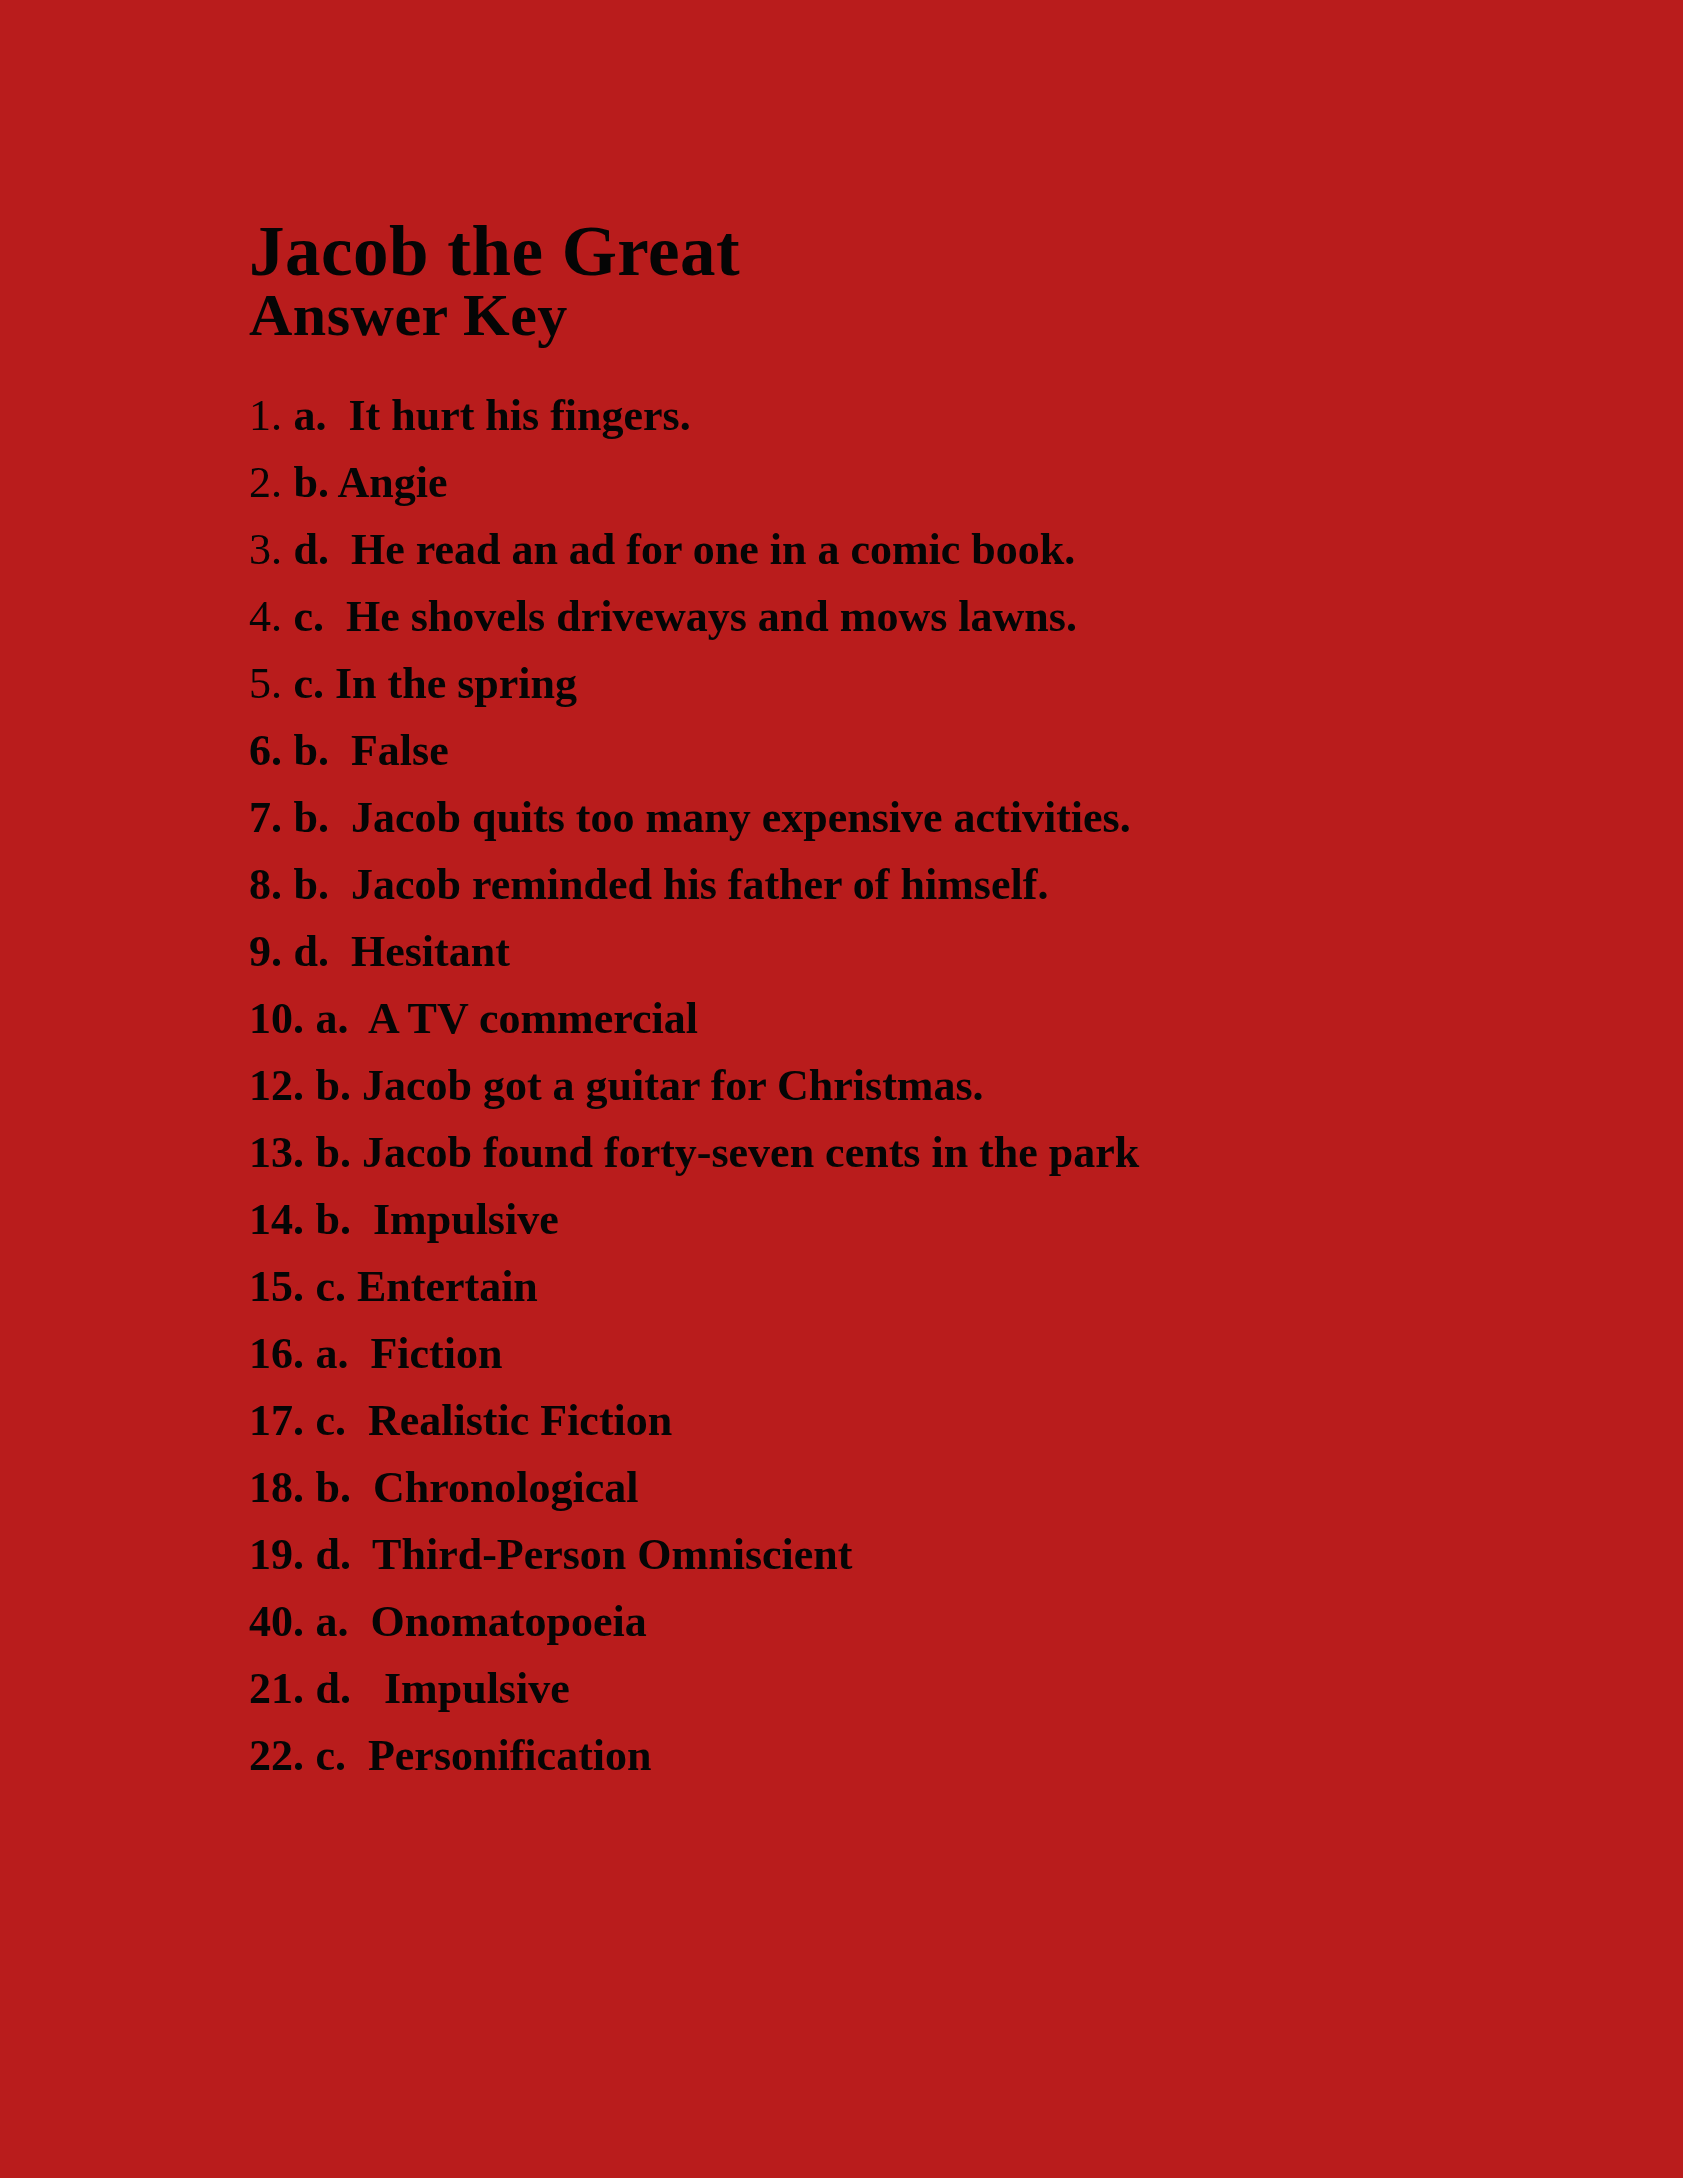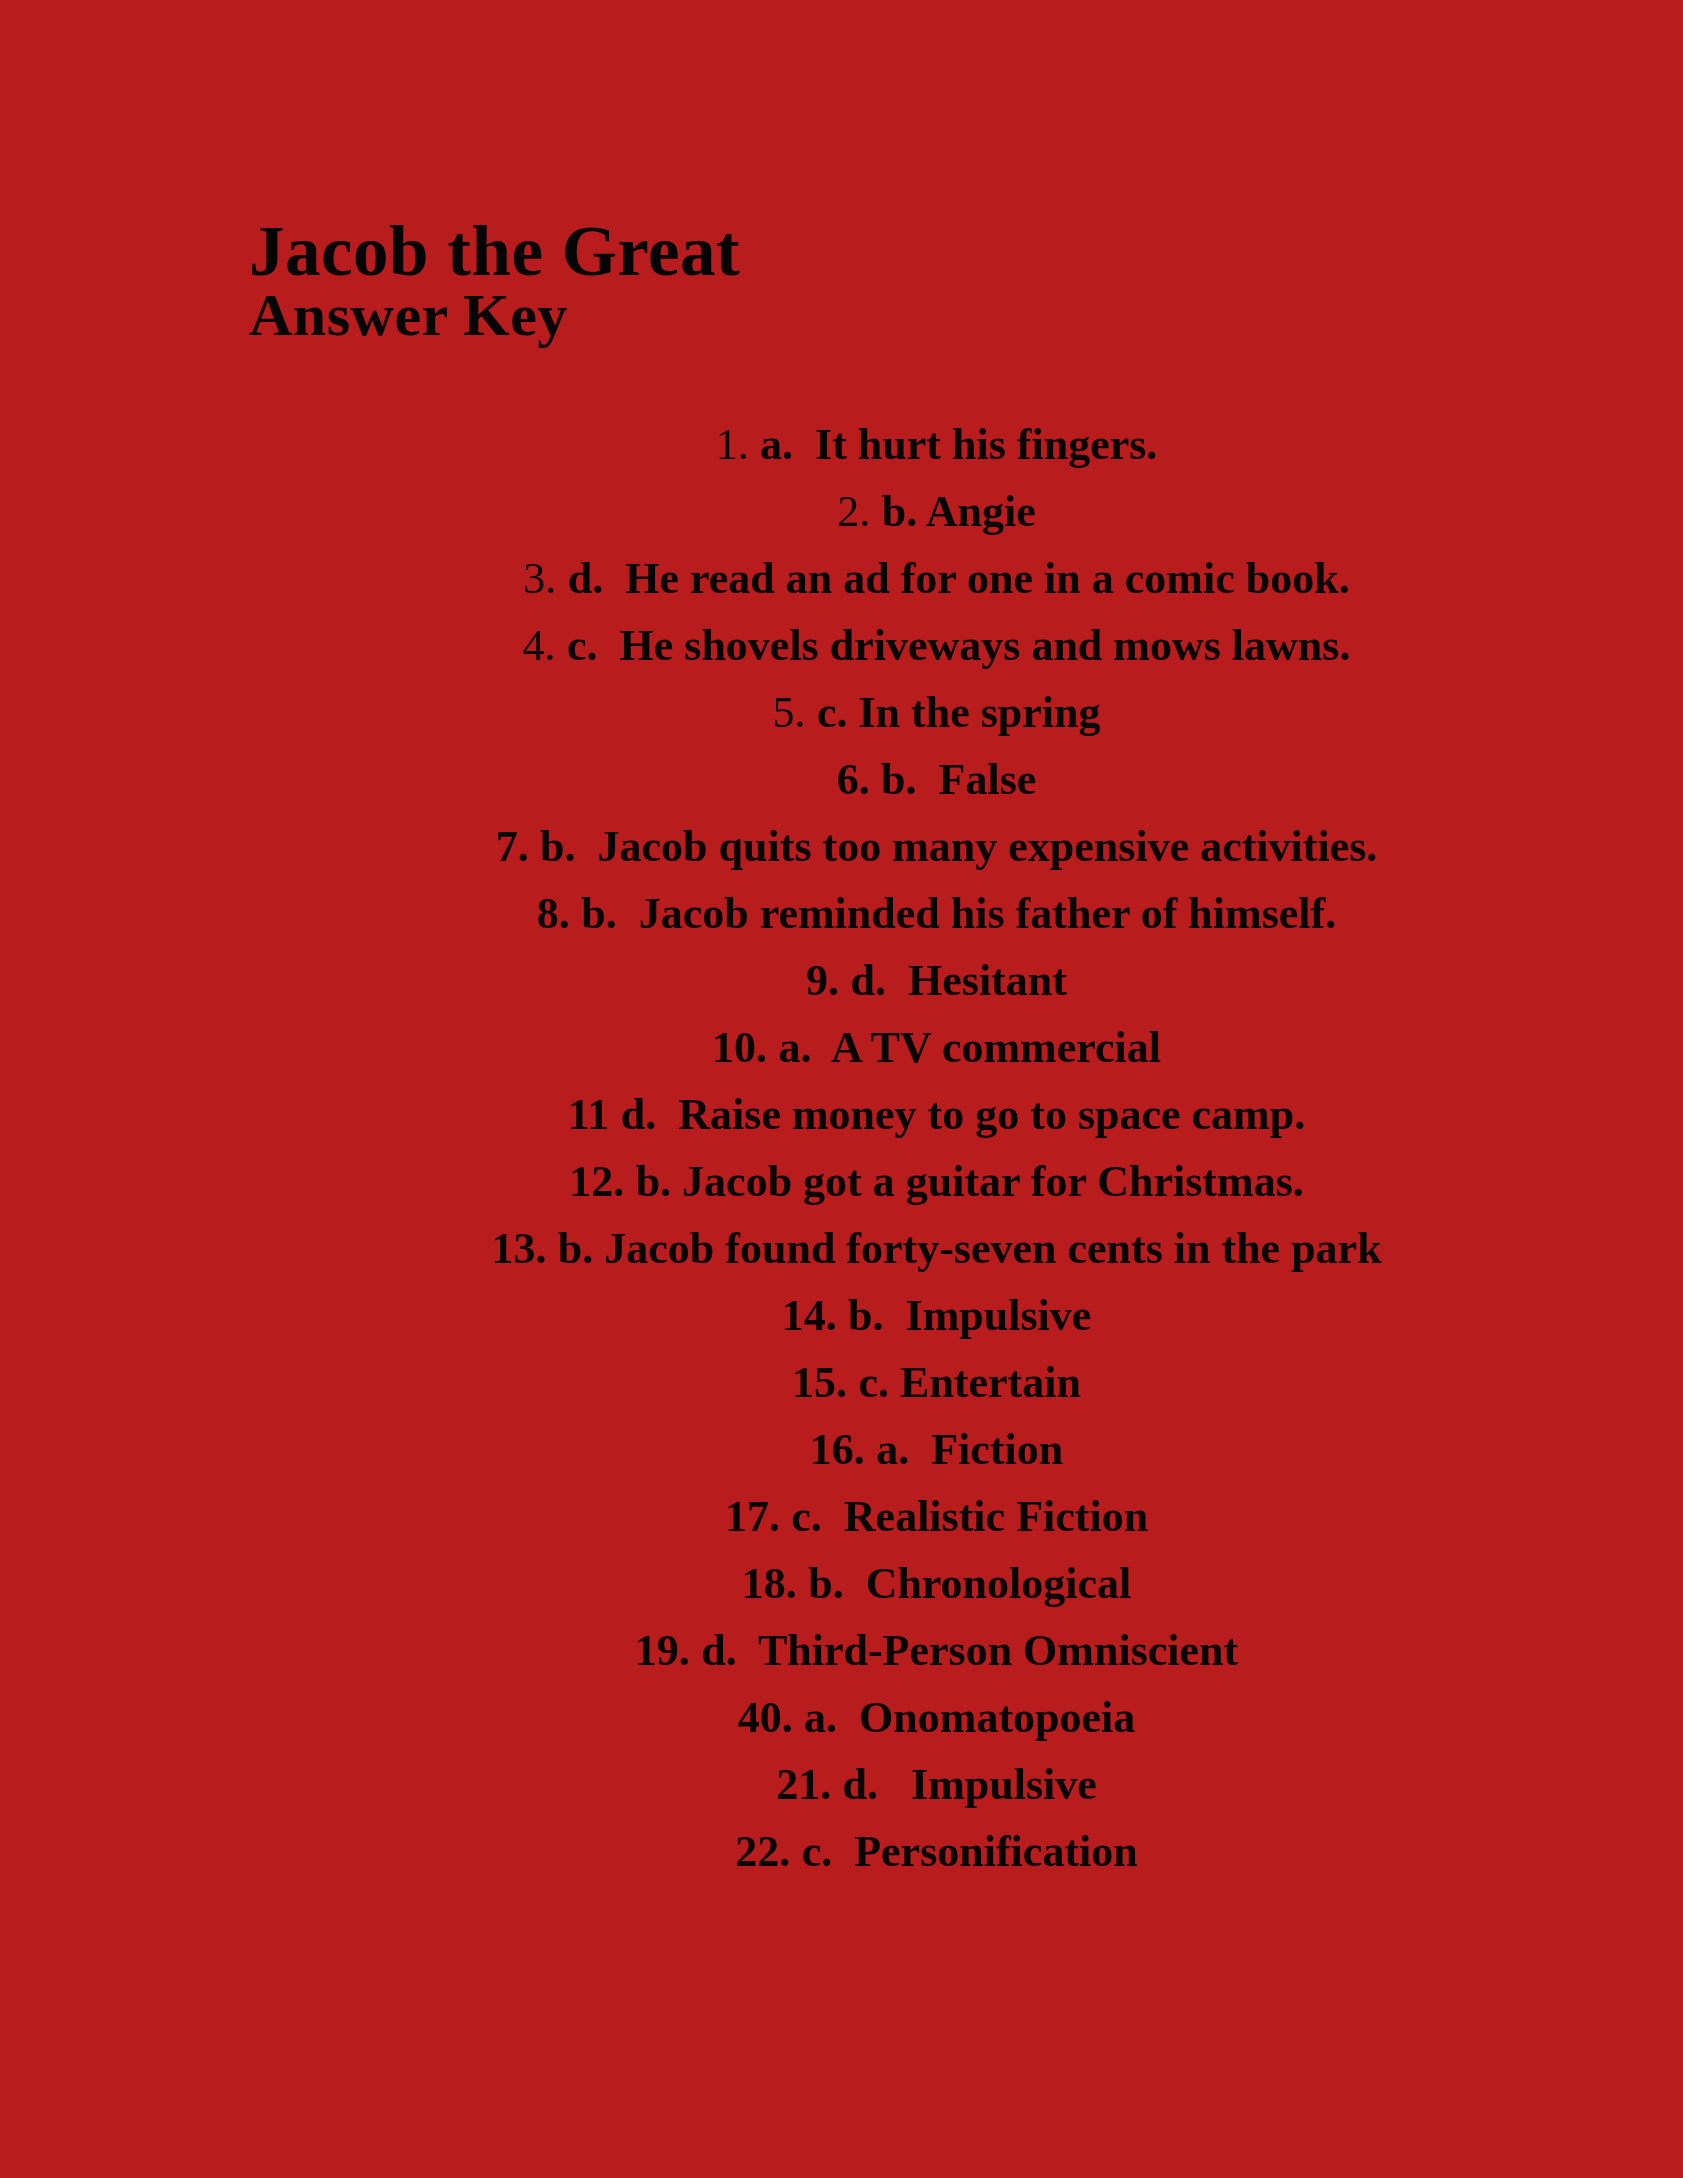"1. a. It hurt his" .answer-list { text-align: center -> none; top: 411px -> 382px }
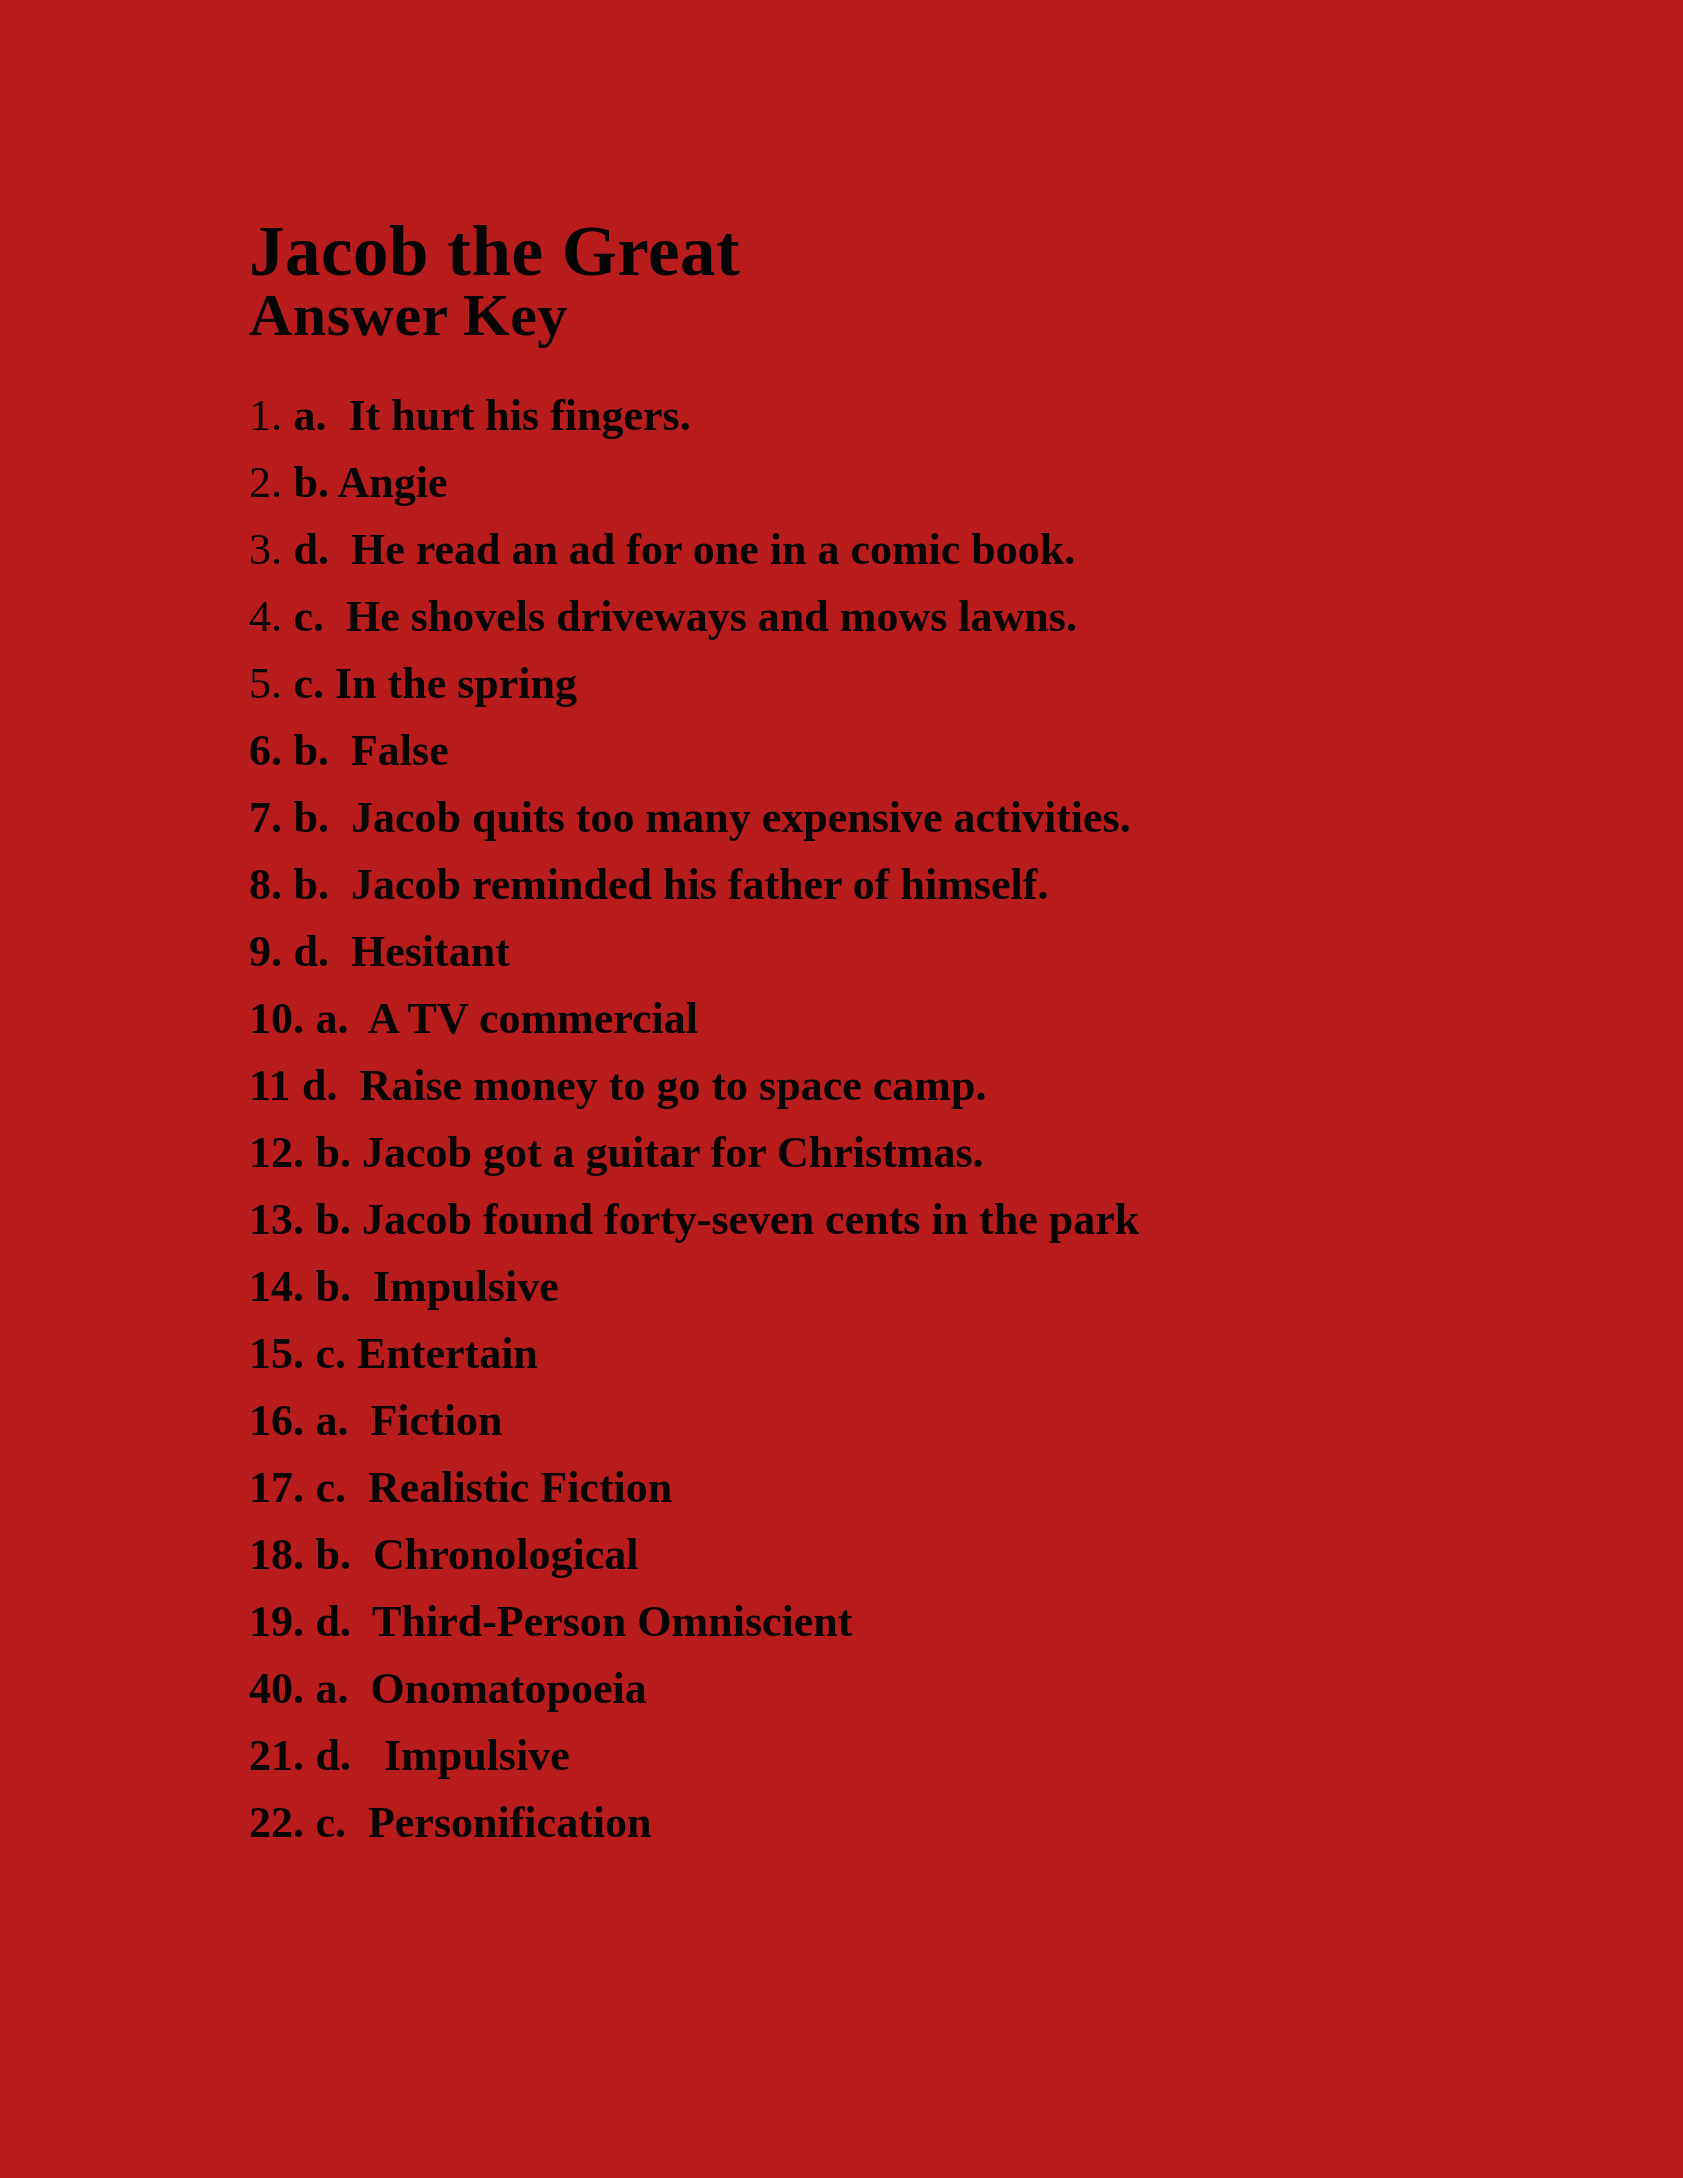"11 d. Raise money to" div.answer-row { html: <div><span>11</span><span>d. Raise money to go to space camp.</span></div> -> none }
